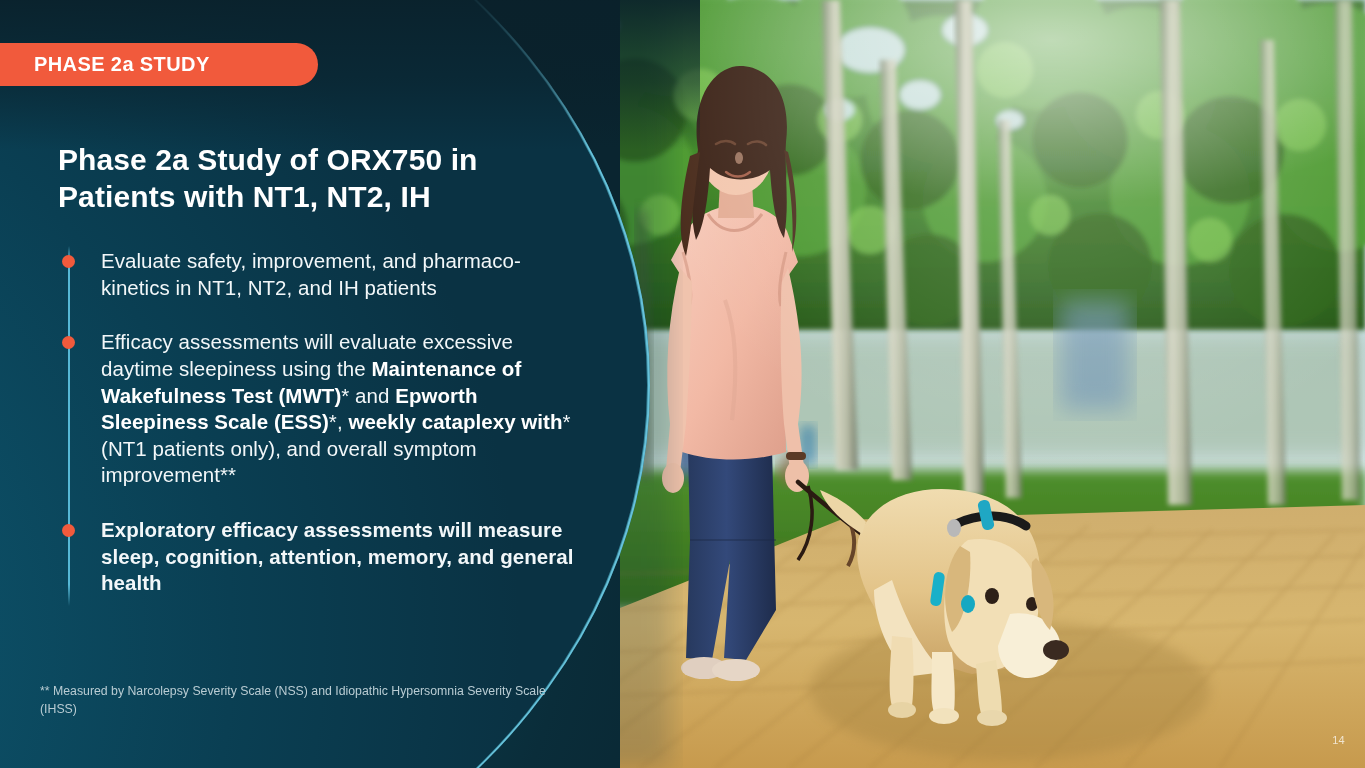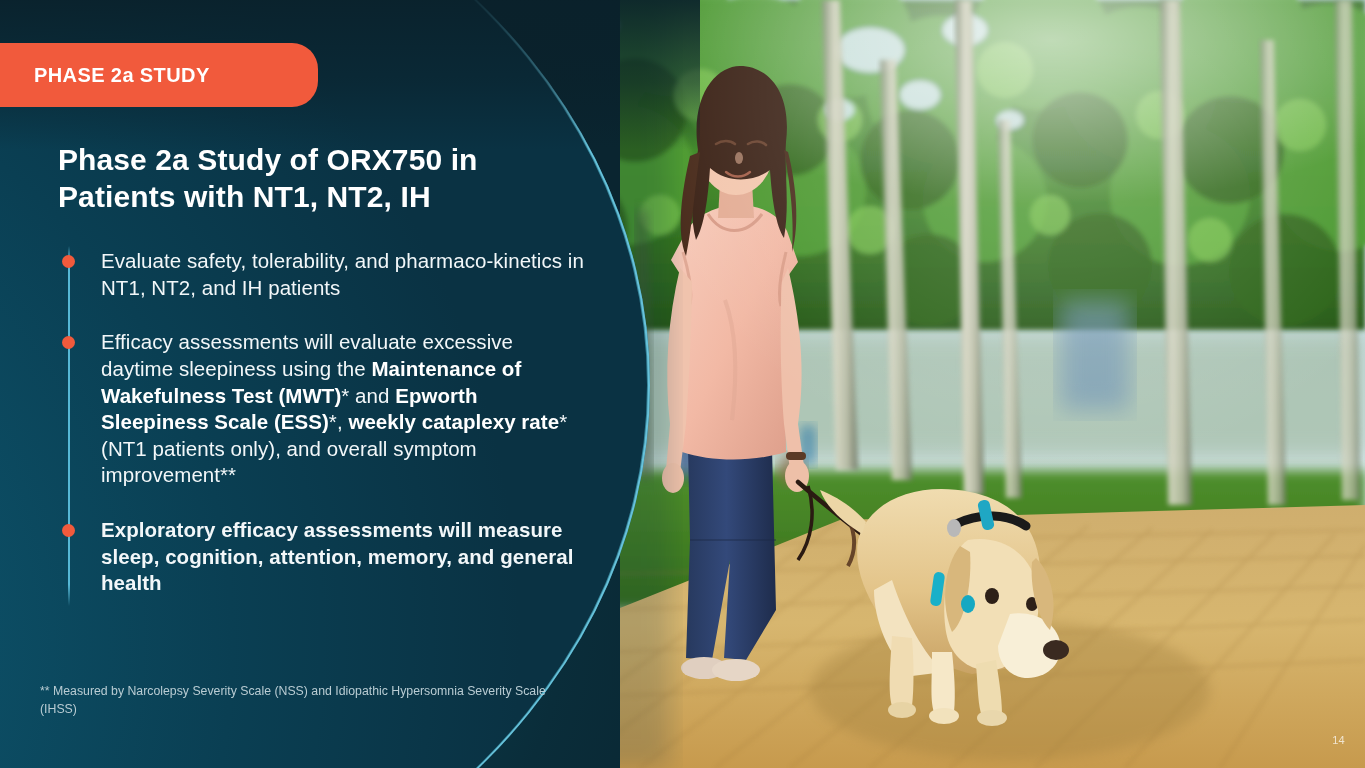"PHASE 2a STUDY" .badge { height: 64px -> 43px }
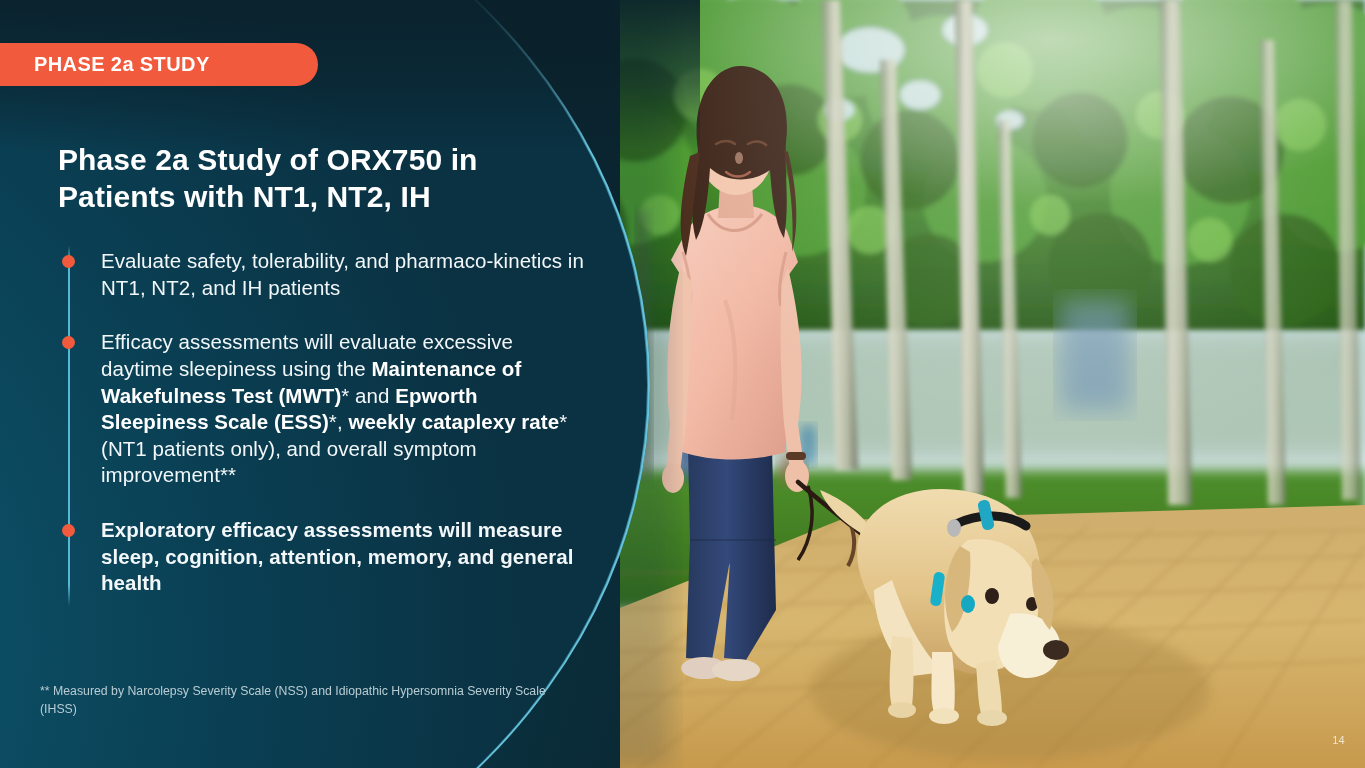"Evaluate safety, tolerability, and" span { text: tolerability -> improvement }
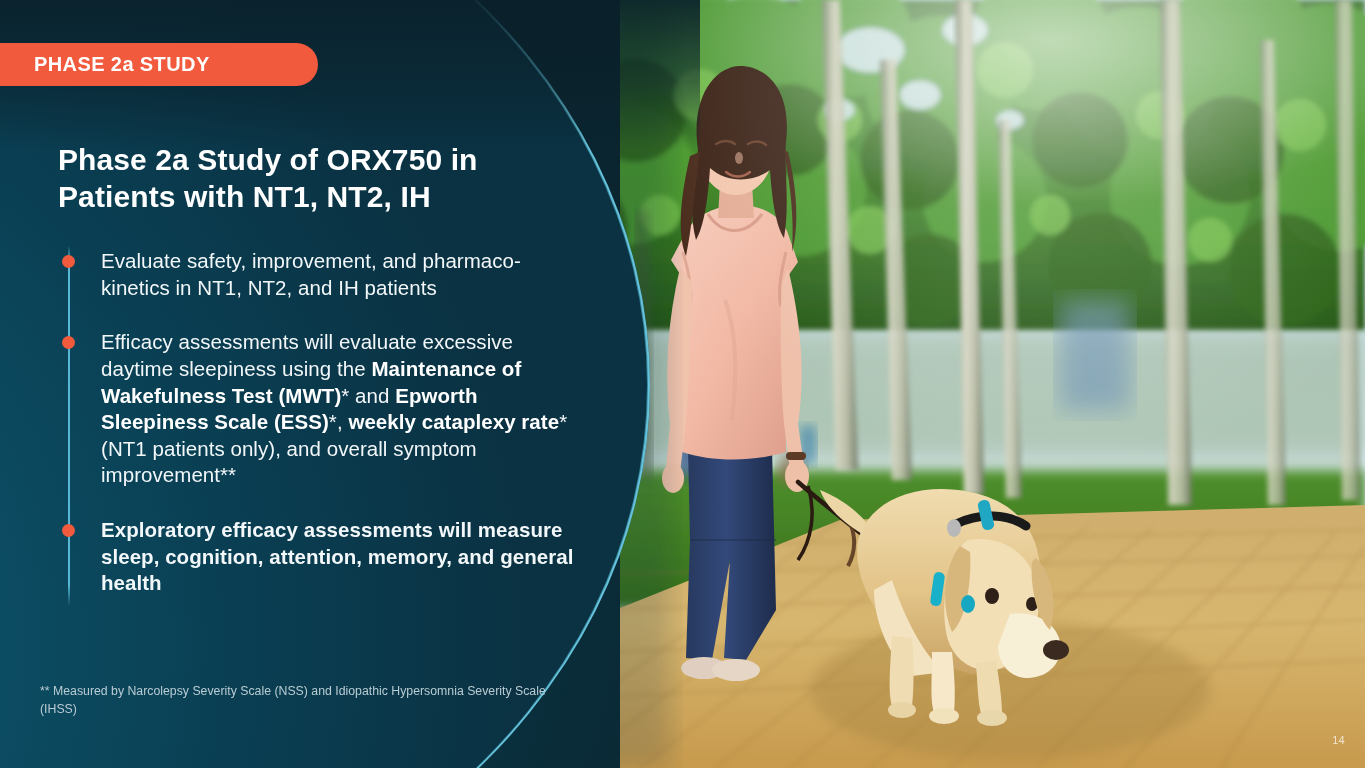"weekly cataplexy rate" b { text: rate -> with }
